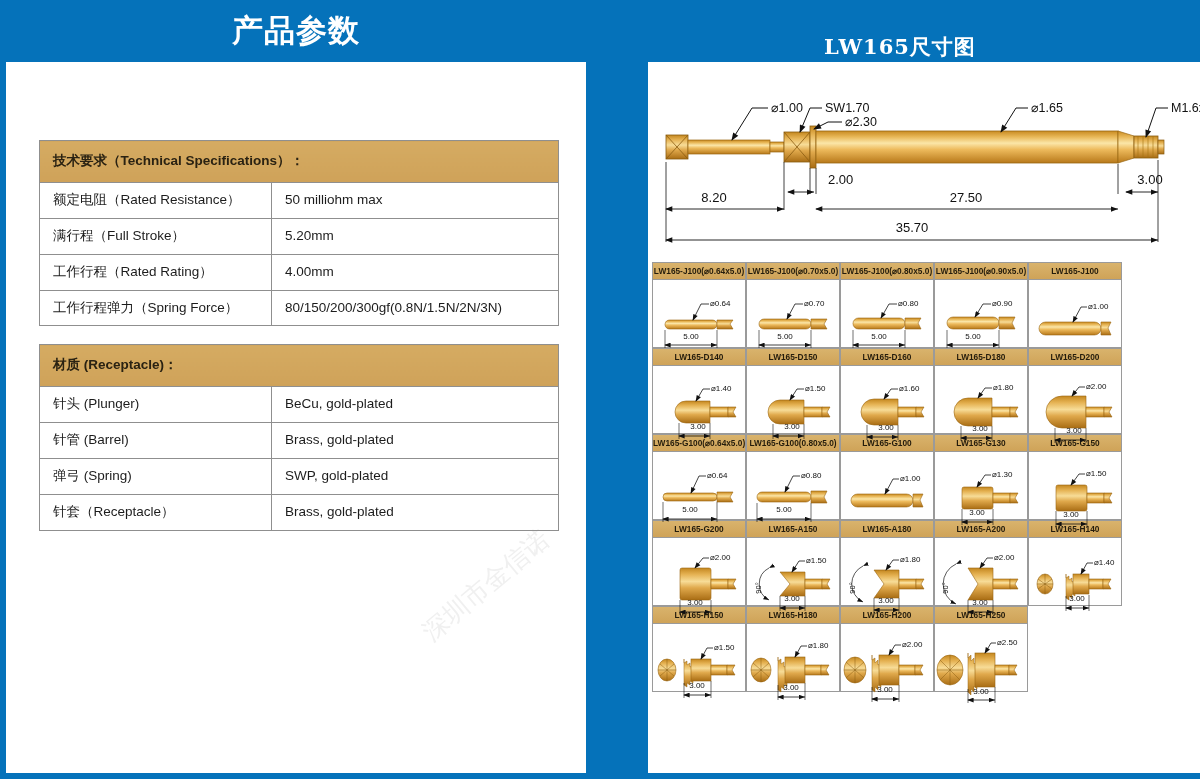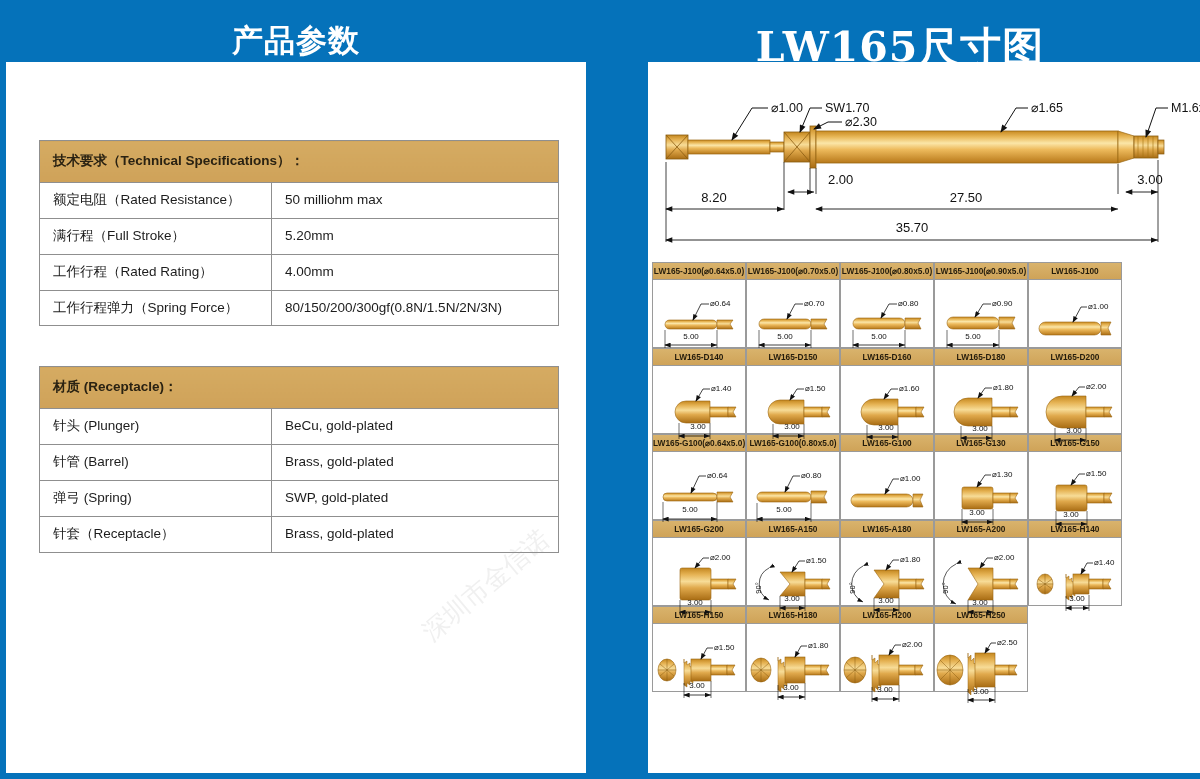"产品参数" .hdr-left { align-items: flex-end -> none }
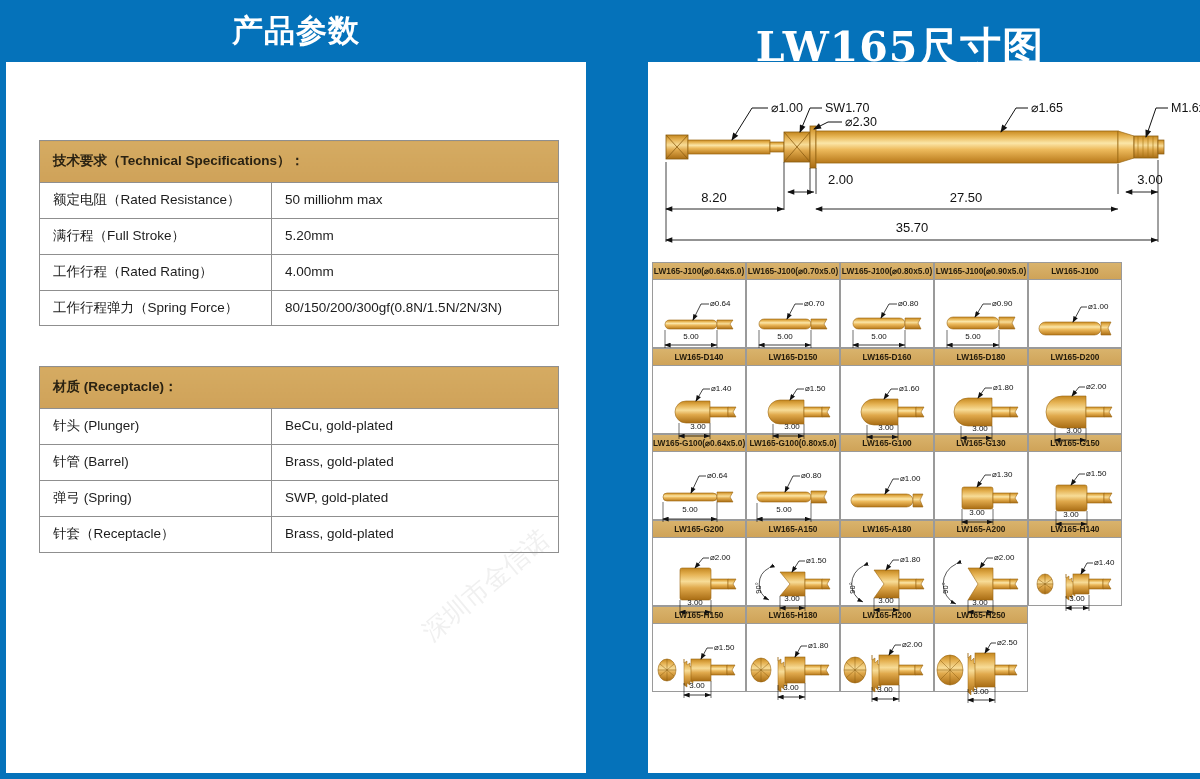"LW165尺寸图" .hdr-right .hdr-title { font-size: 41px -> 21px }
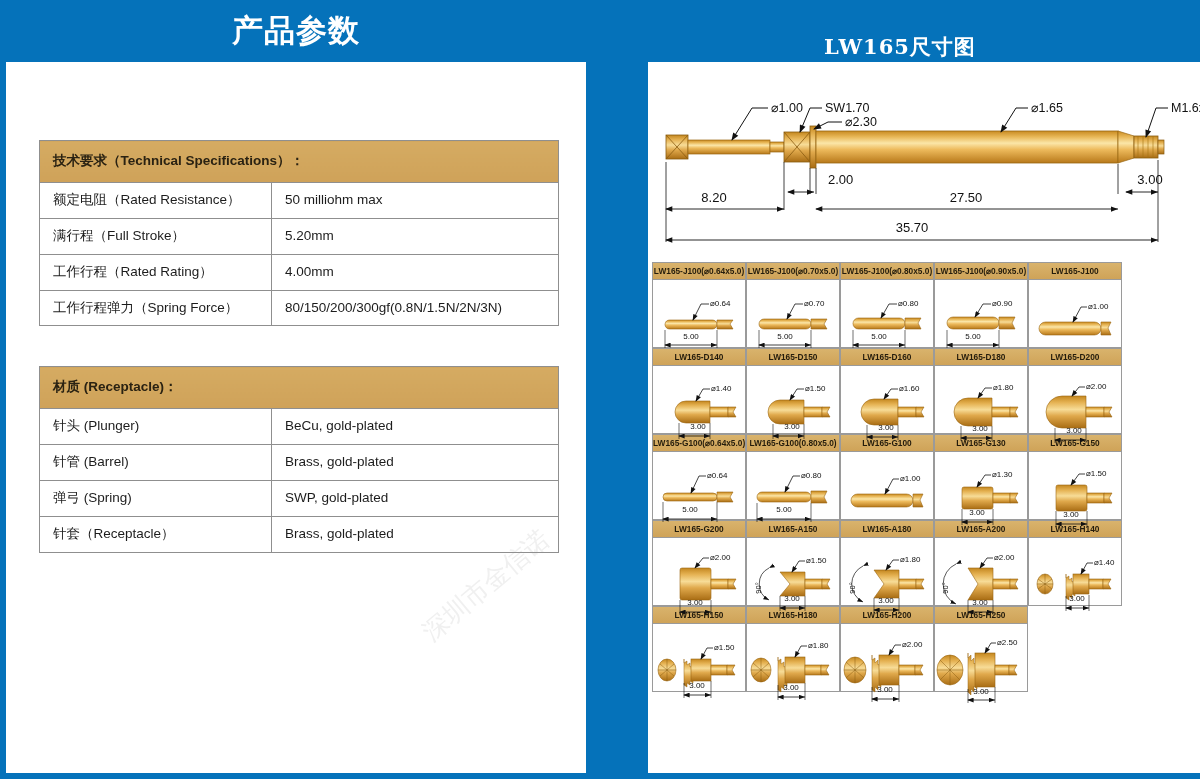"技术要求（Technical Specifications）：" .spec-table { margin-bottom: 40px -> 18px }
